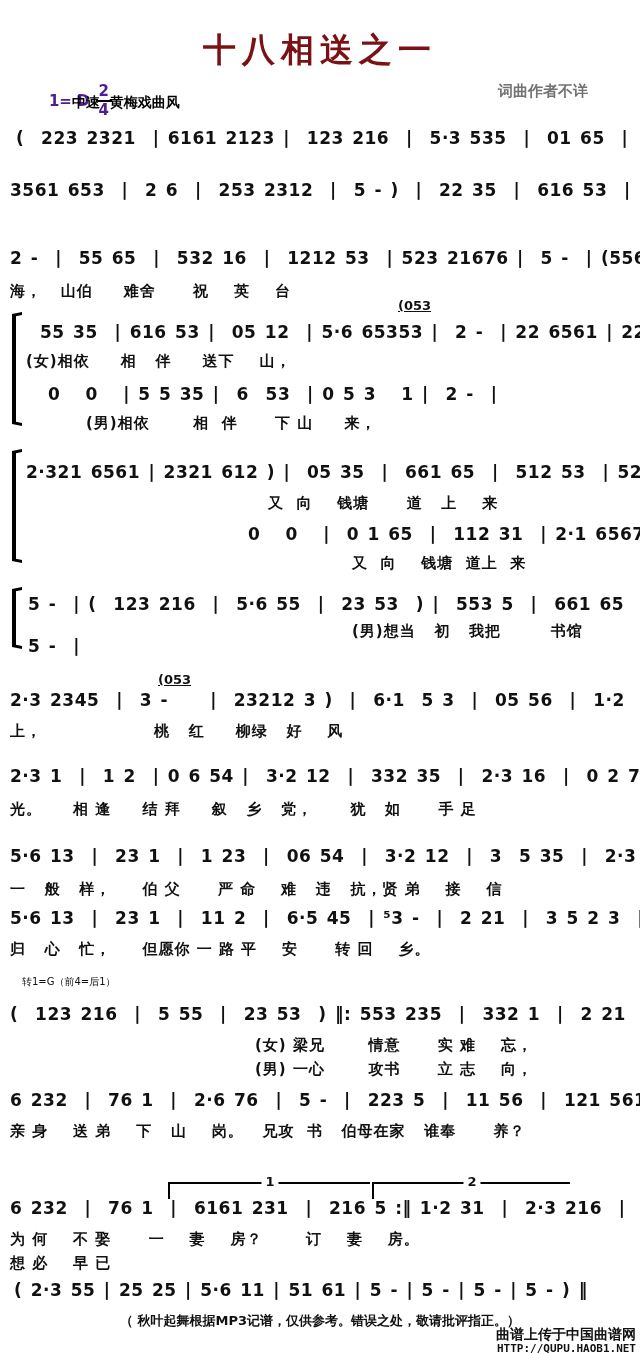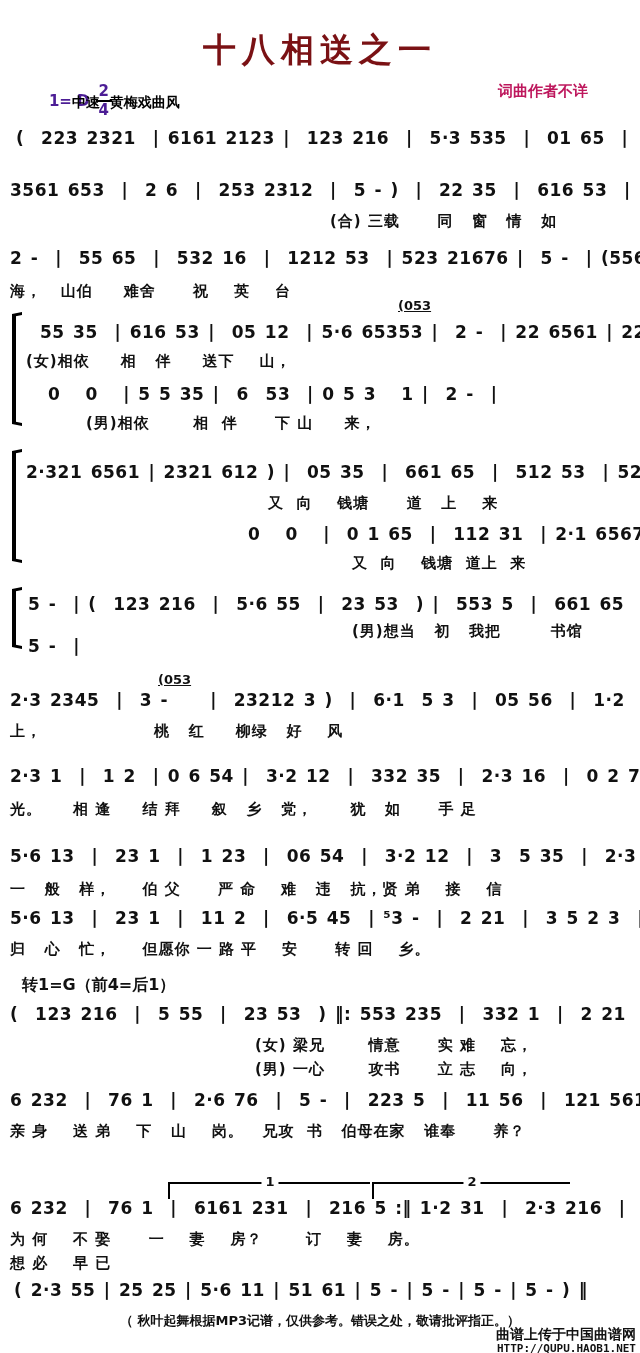"词曲作者不详" .credit { color: #be185d -> #737373 }
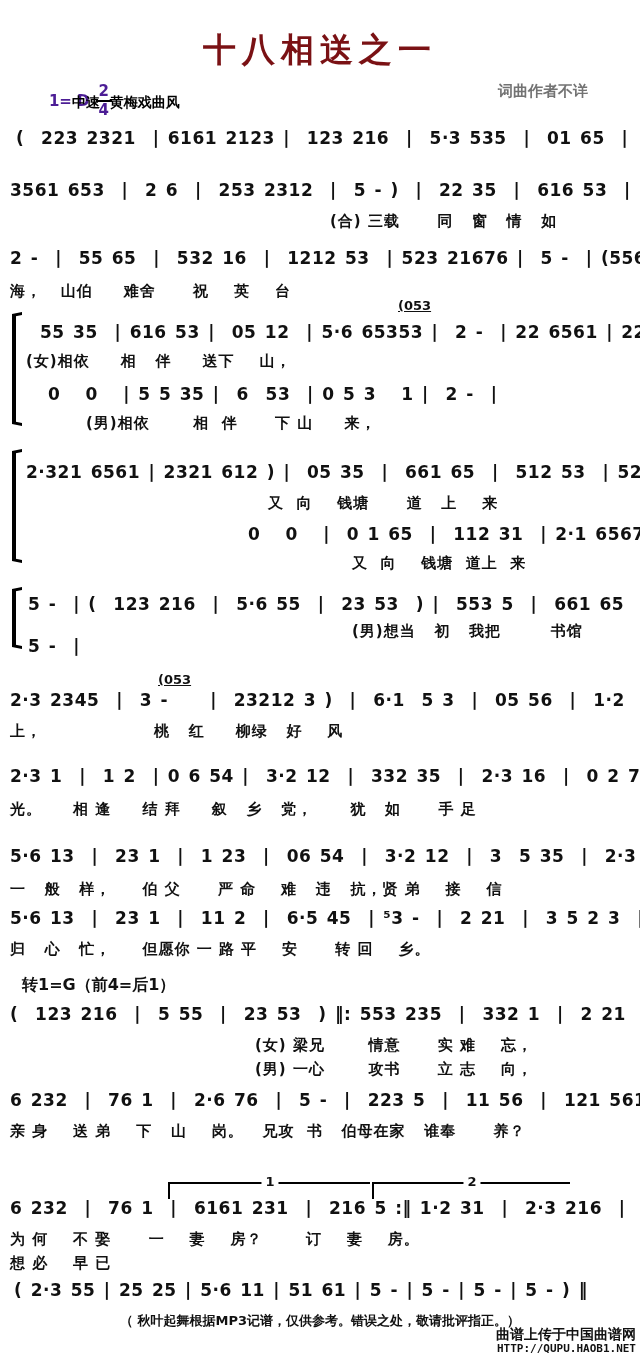"(合) 三载 同 窗 情" div.abs { html: <div>(合) 三载 同 窗 情 如</div> -> none }
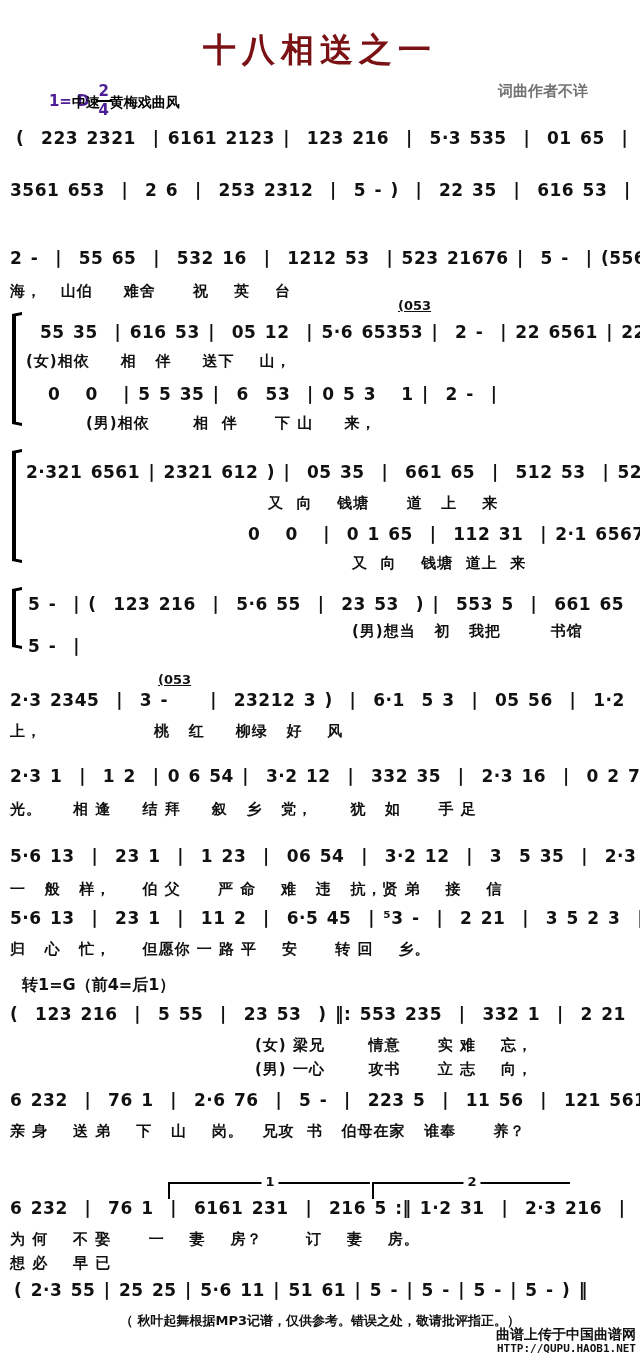"转1=G（前4=后1）" .keychange { font-size: 16px -> 10px; font-weight: bold -> normal }
